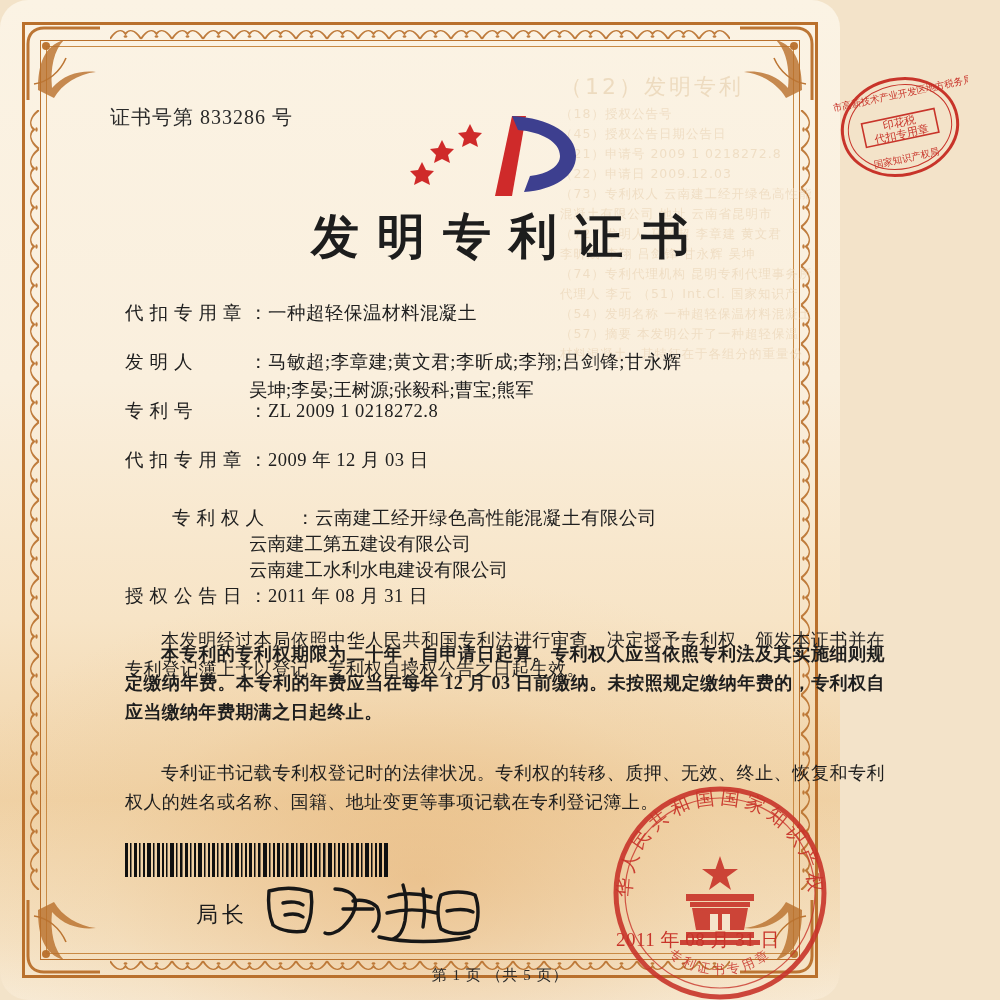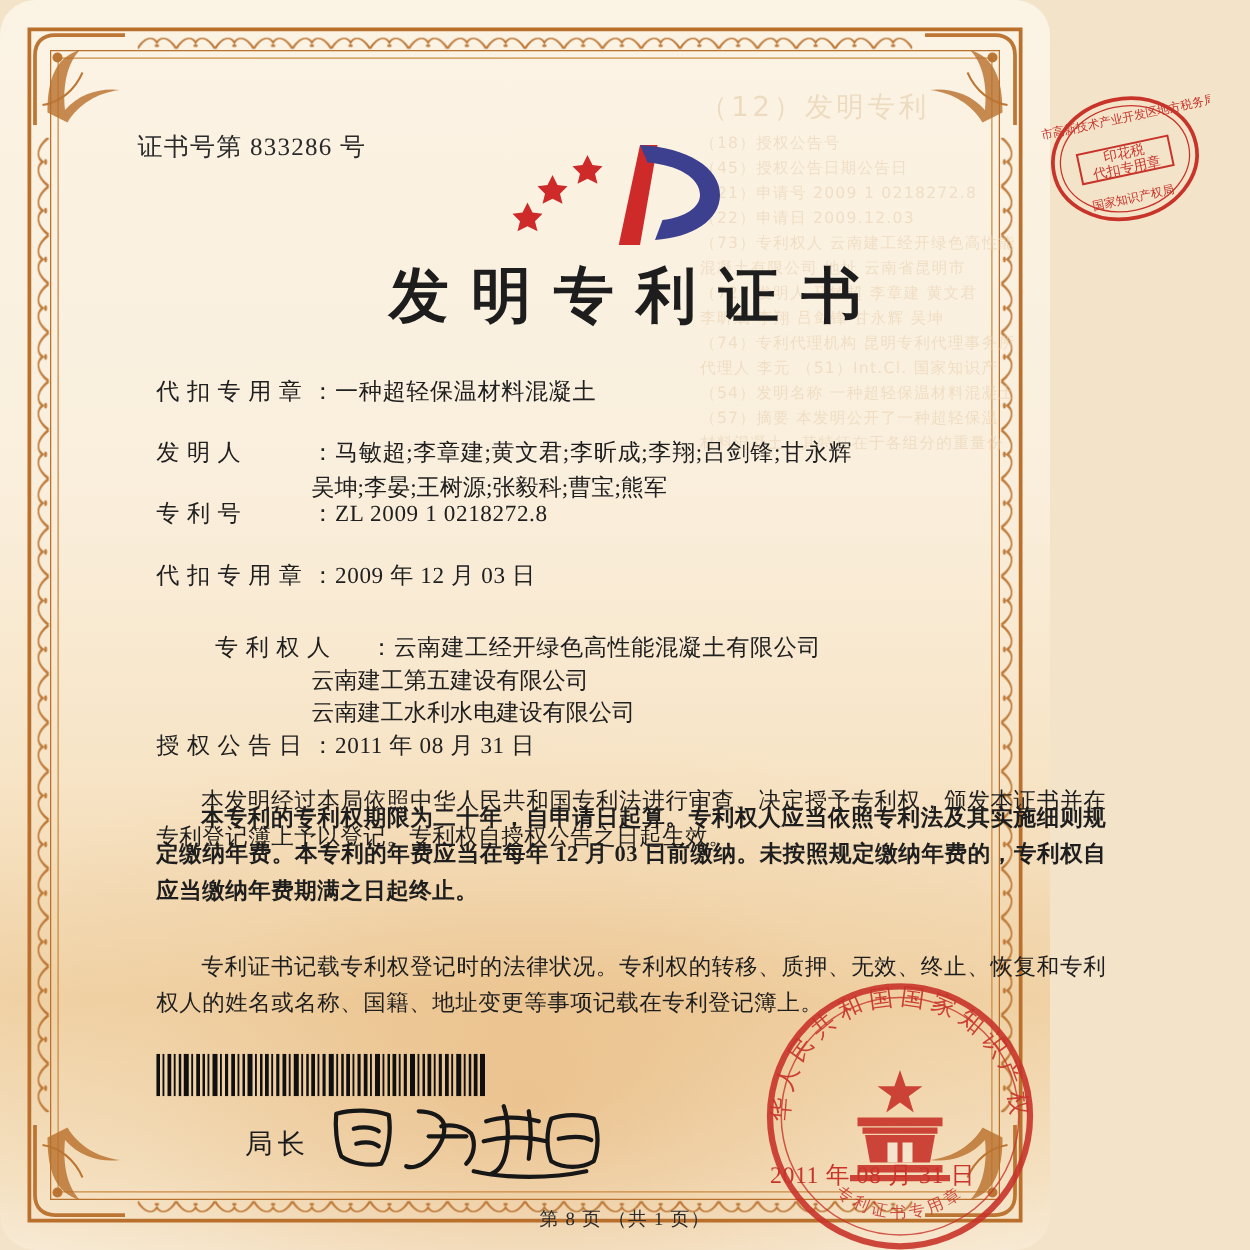"第 8 页 （共 1" div.footer { text: 8 页 （共 1 -> 1 页 （共 5 }
